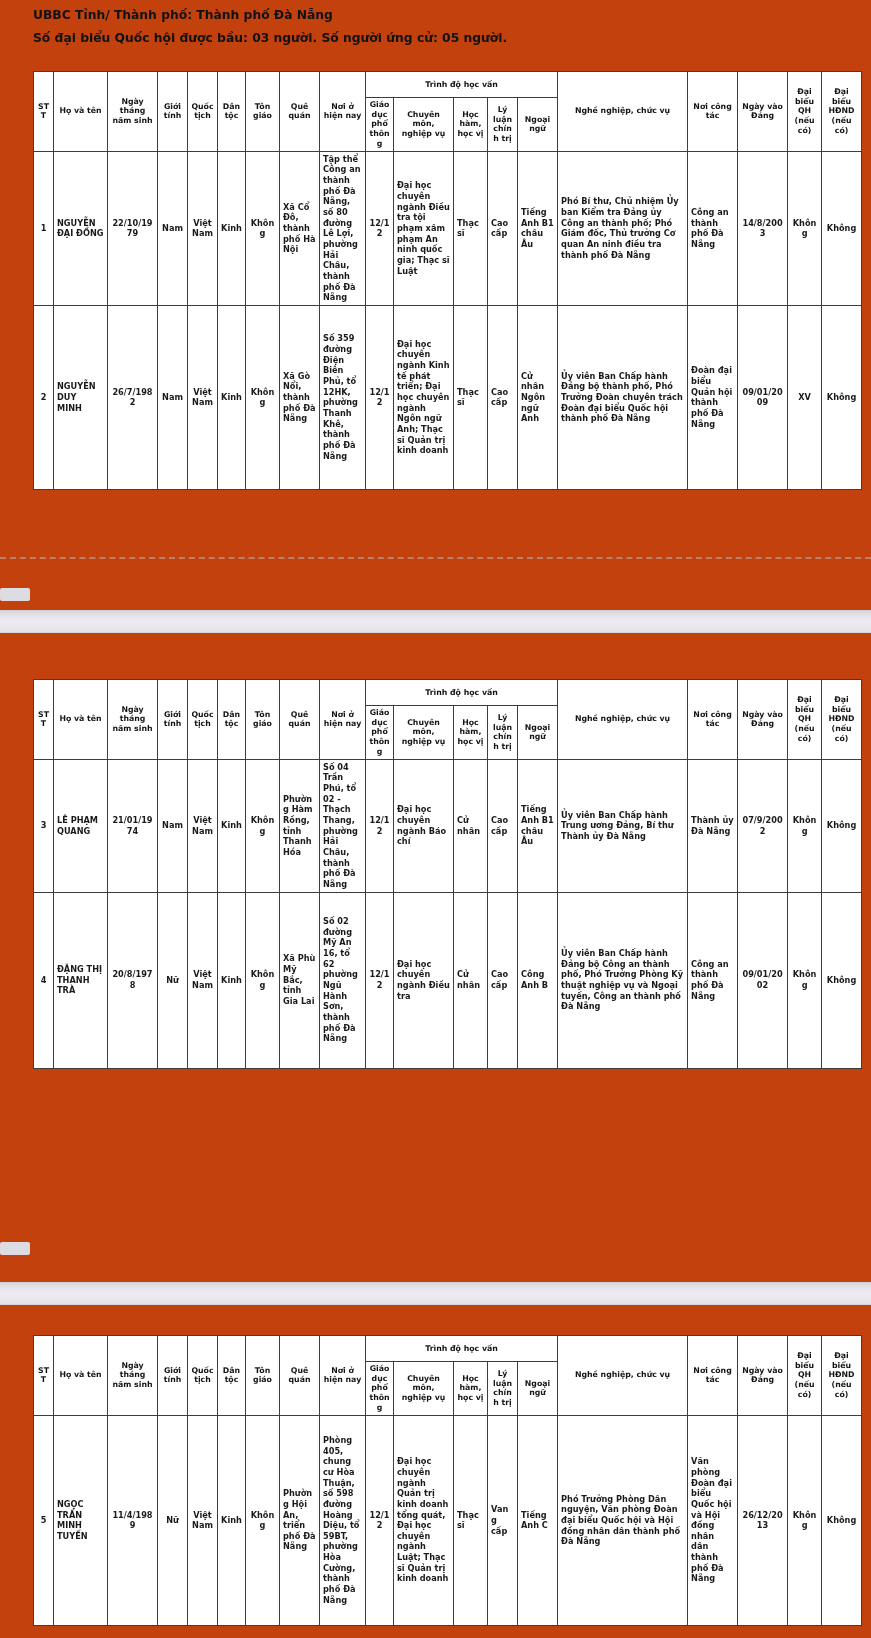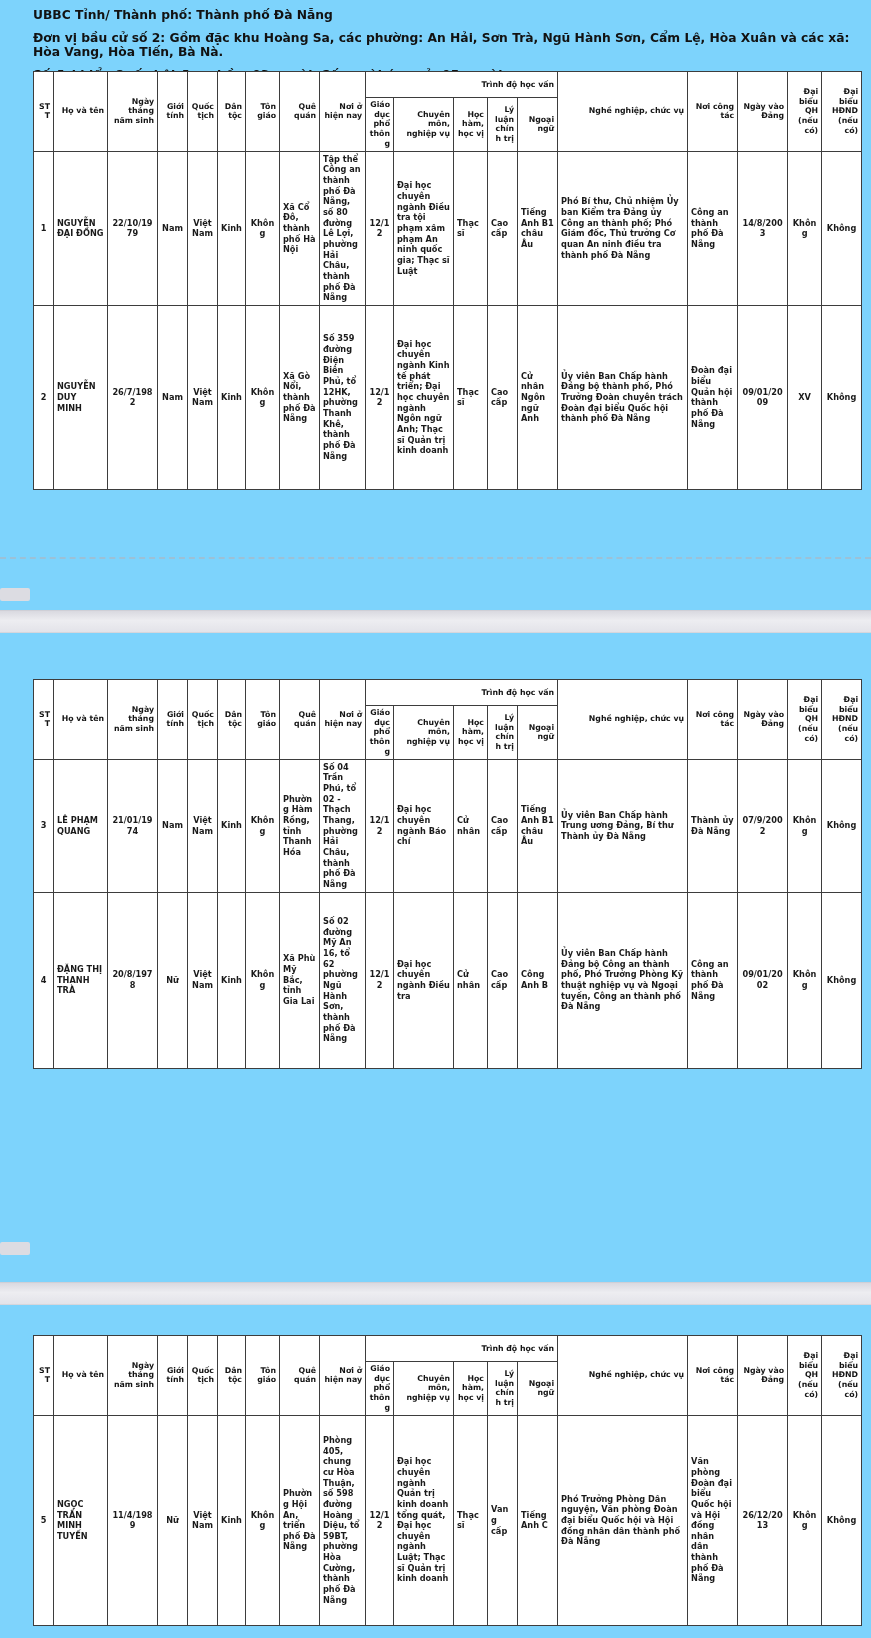"UBBC Tỉnh/ Thành phố: Thành" .doc { background: #7dd3fc -> #c2410c }
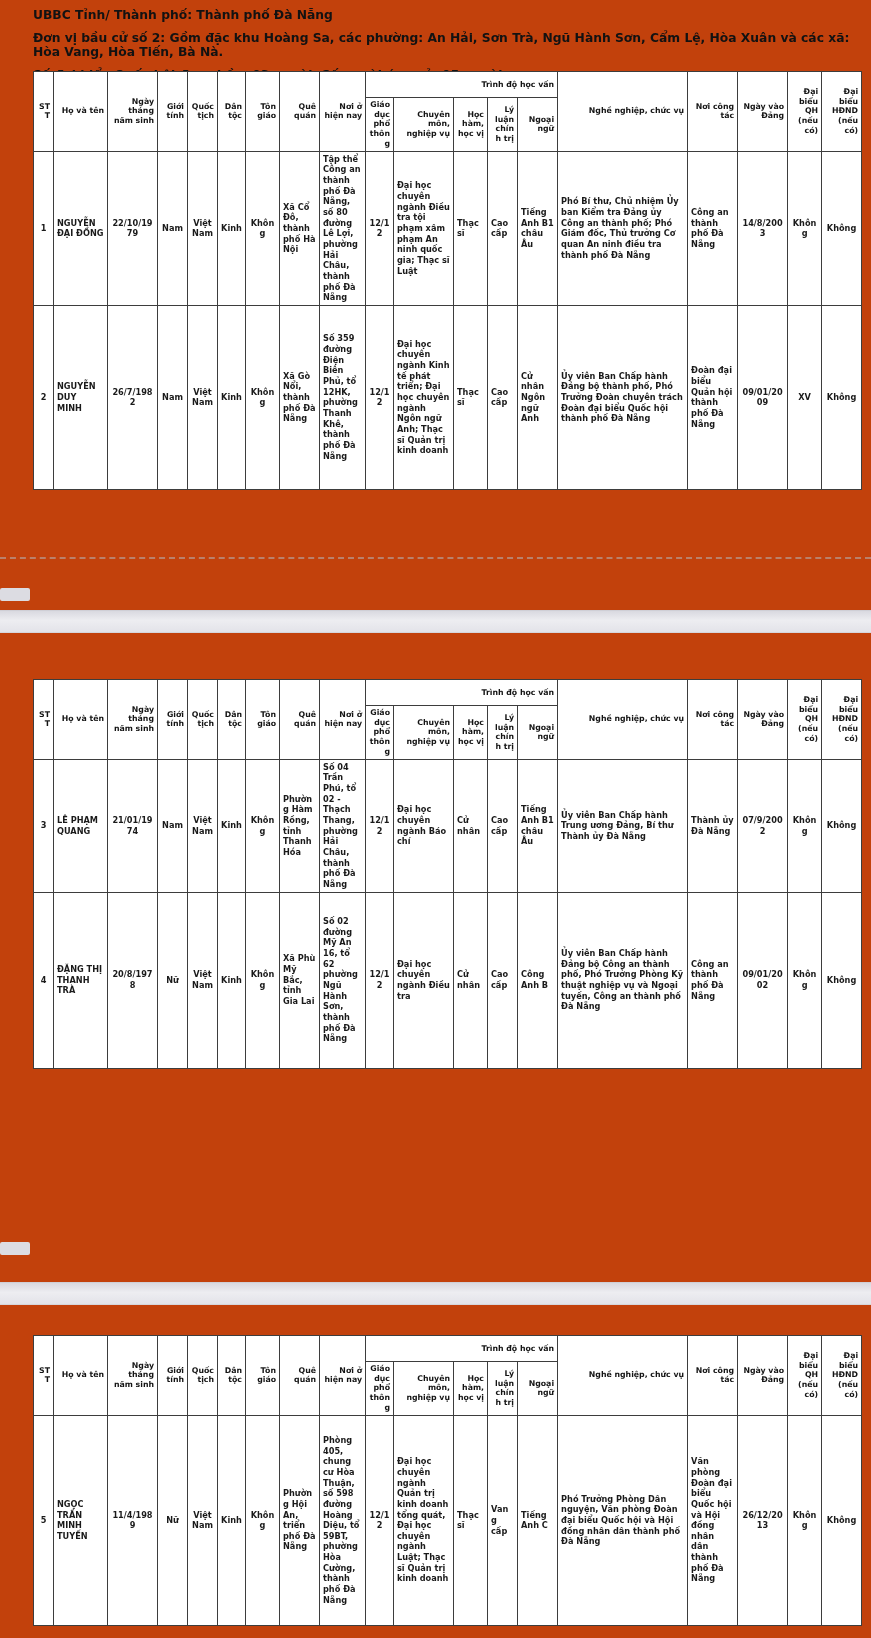"Đơn vị bầu cử số" p { html: <p>Đơn vị bầu cử số 2: Gồm đặc khu Hoàng Sa, các phường: An Hải, Sơn Trà, Ngũ Hành Sơn, Cẩm Lệ, Hòa Xuân và các xã: Hòa Vang, Hòa Tiến, Bà Nà.</p> -> none }
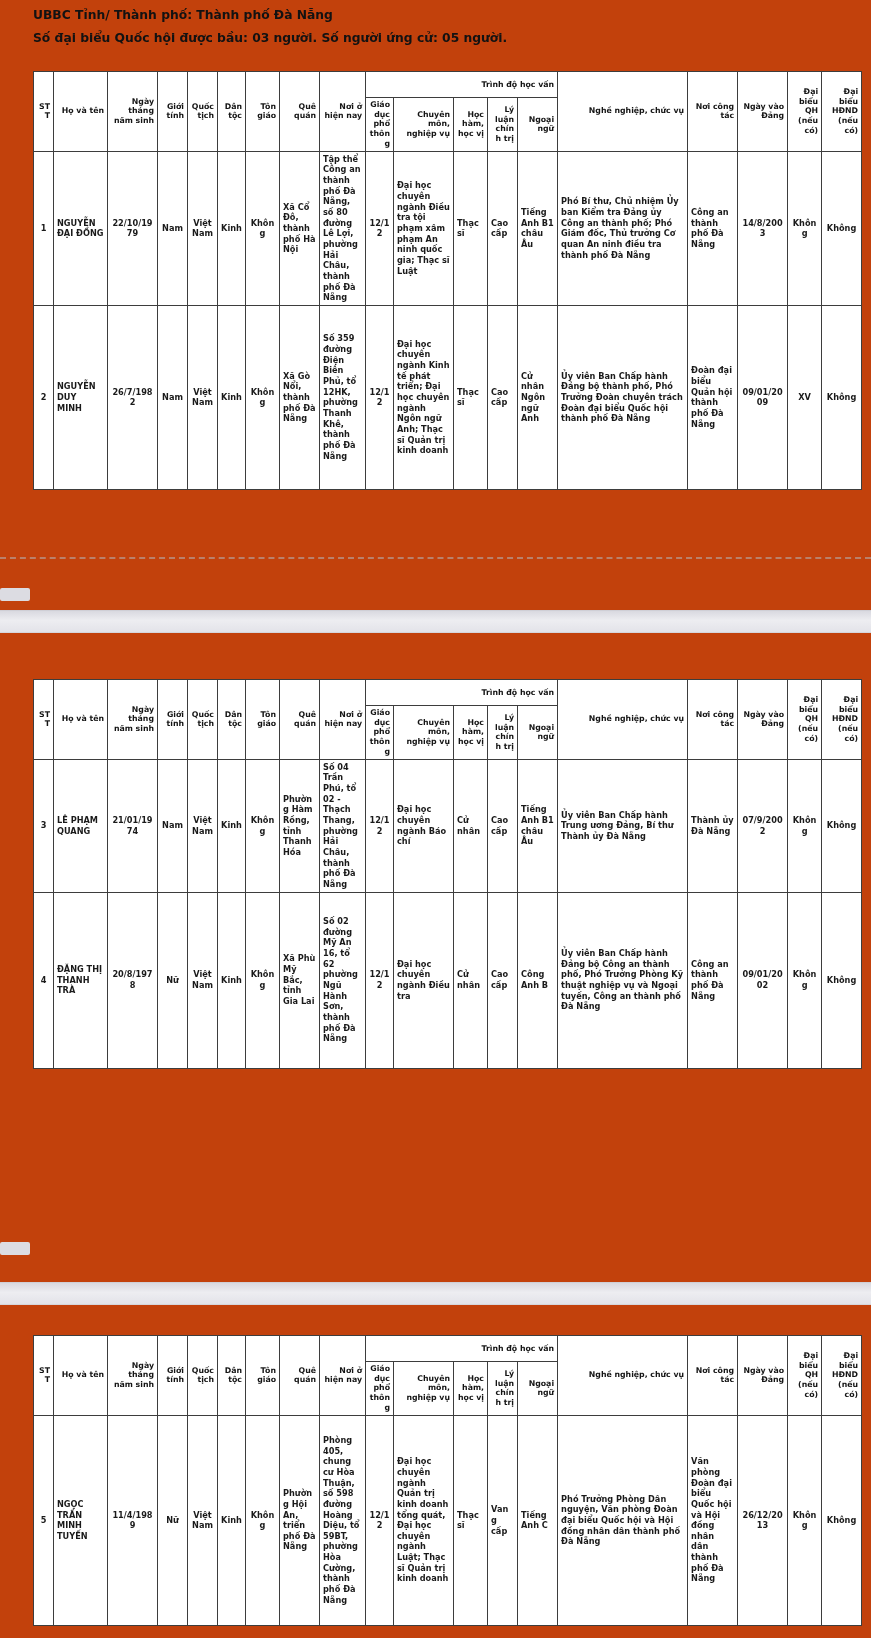"Trình độ học vấn" .tbl th { text-align: right -> center }
